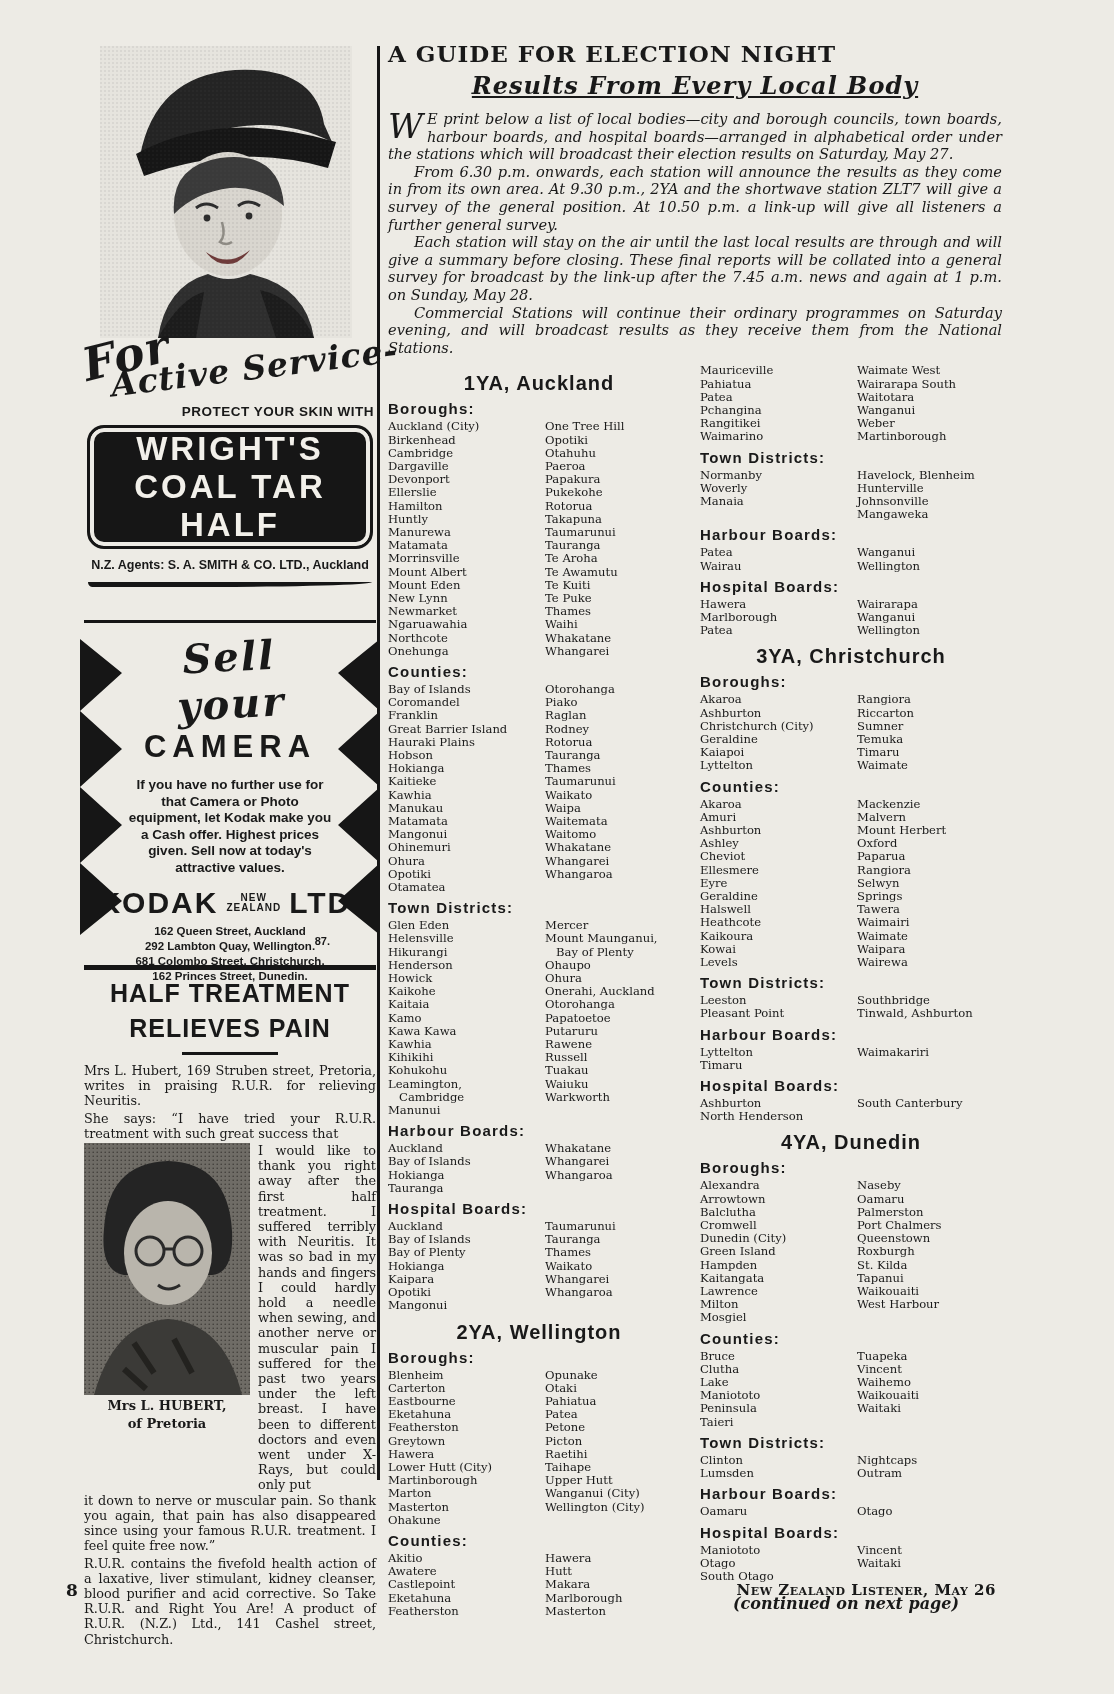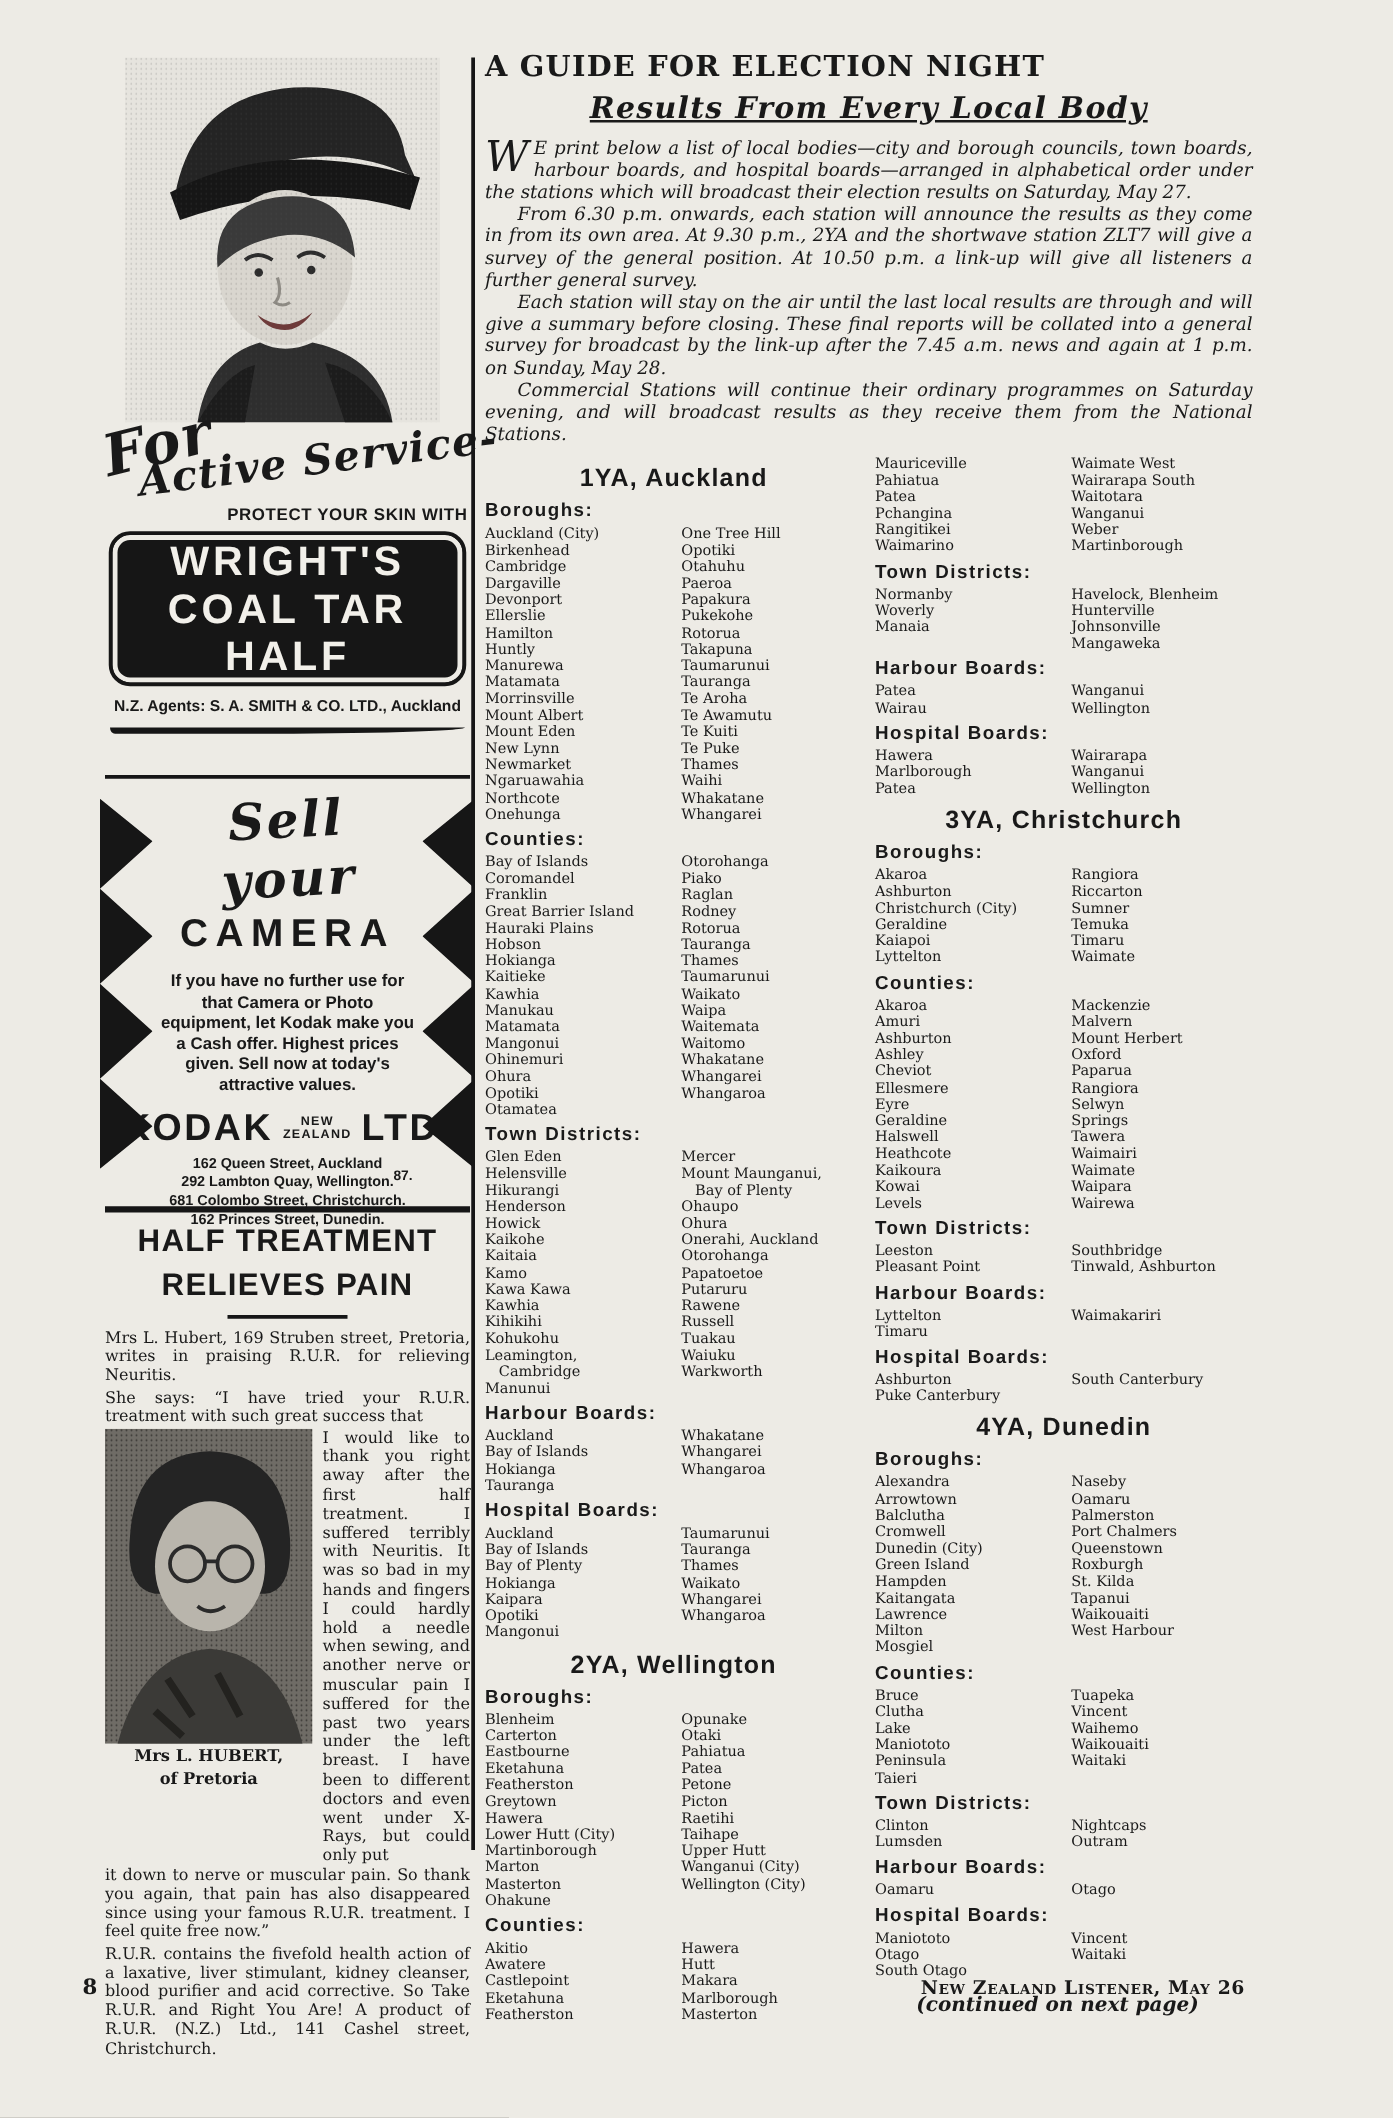"Puke Canterbury" div.item { text: Puke Canterbury -> North Henderson }
